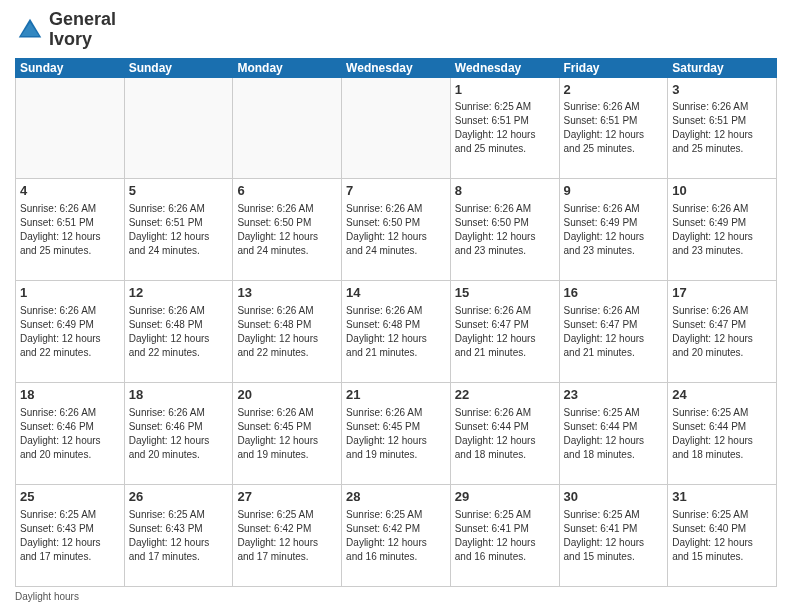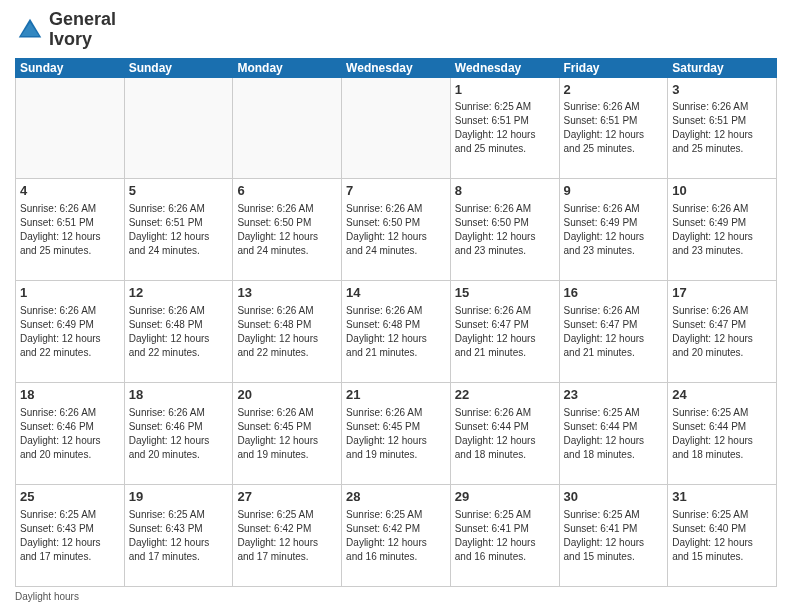"19" span.day-number { text: 19 -> 26 }
